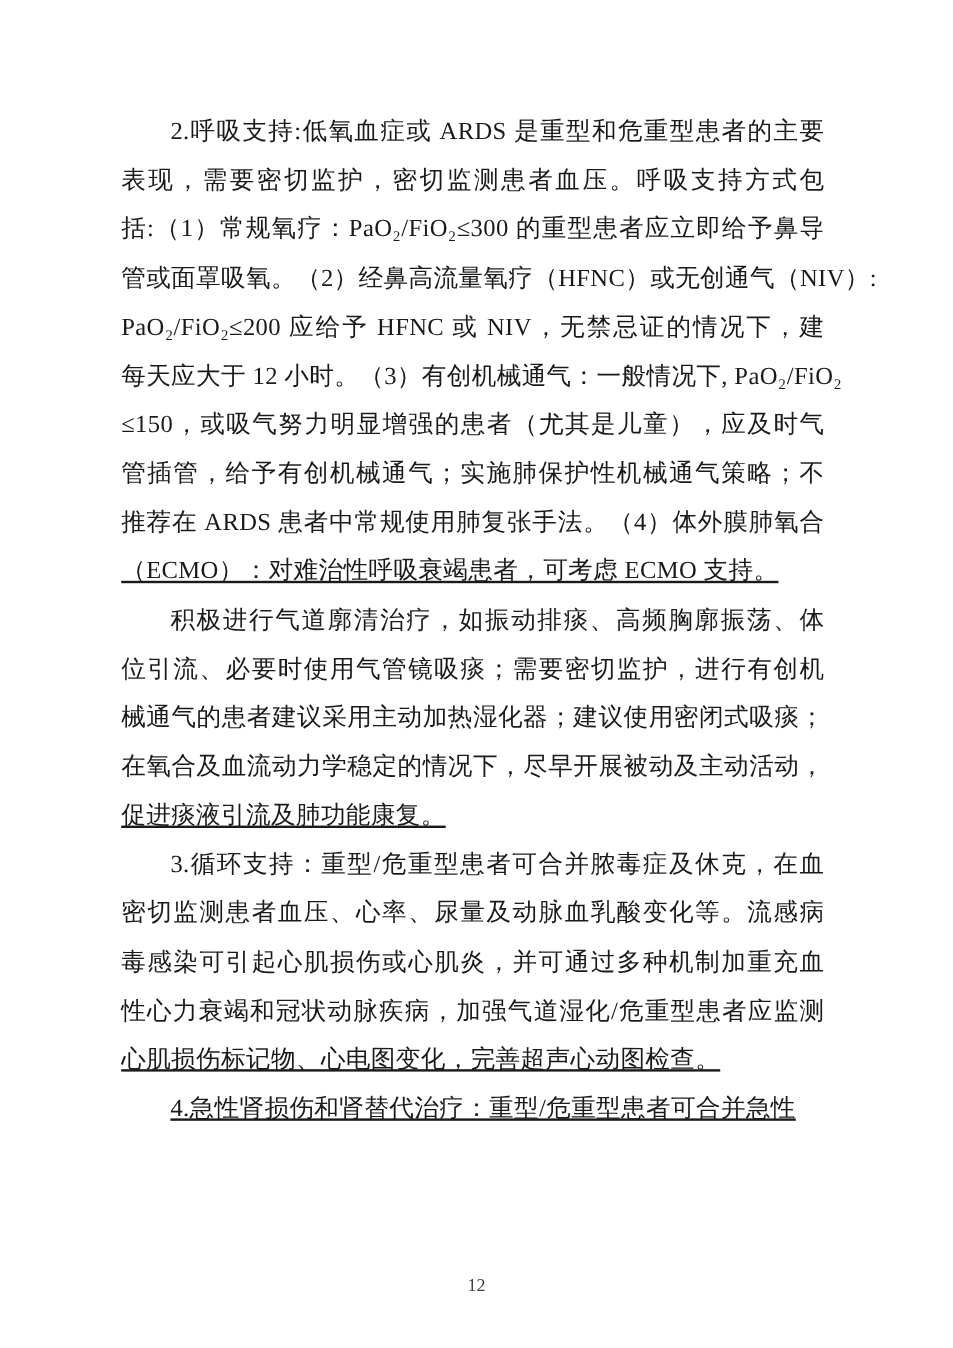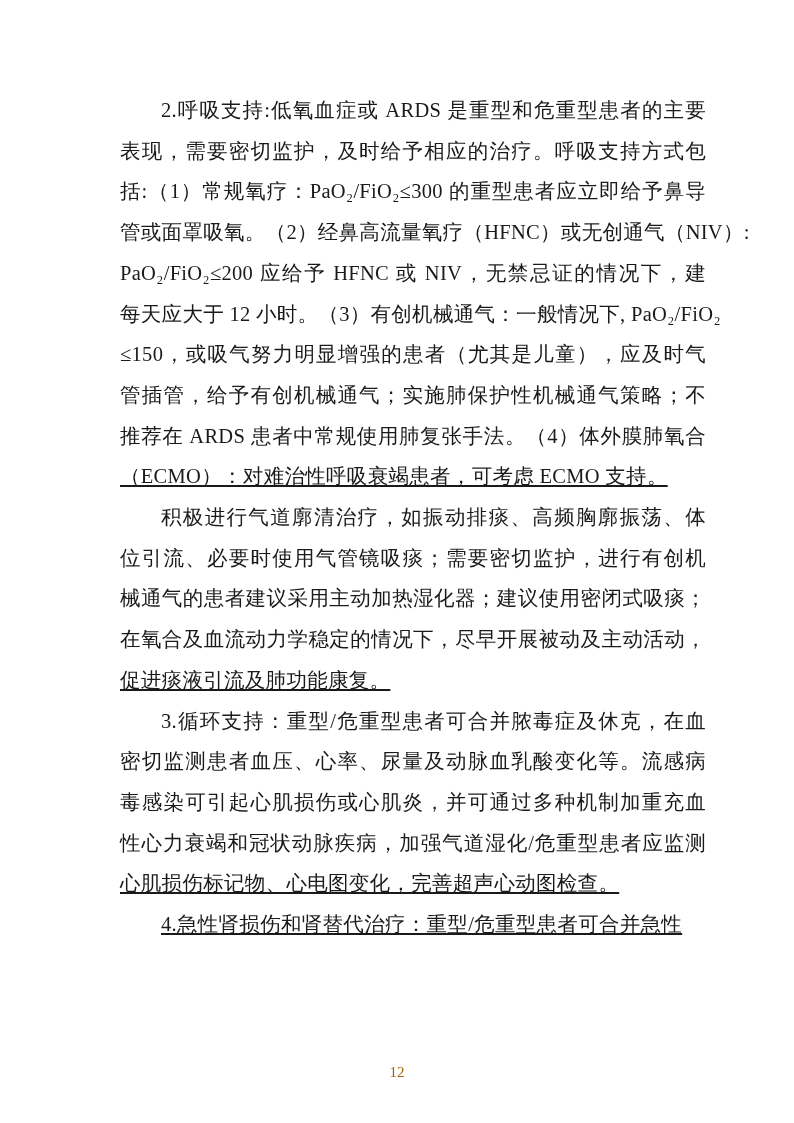"2.呼吸支持:低氧血症或 ARDS 是重型和危重型患者的主要" .content { left: 120px -> 101px }
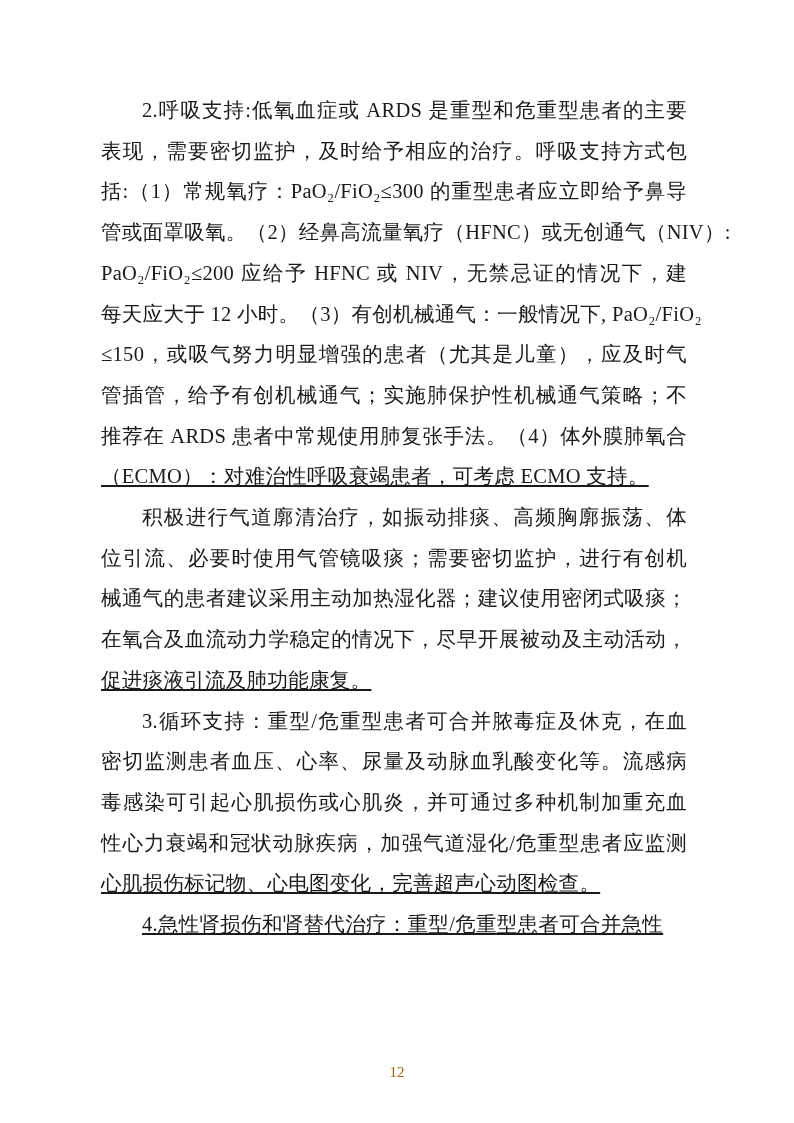"表现，需要密切监护，及时给予相应的治疗。呼吸支持方式包" div.line { text: 及时给予相应的治疗 -> 密切监测患者血压 }
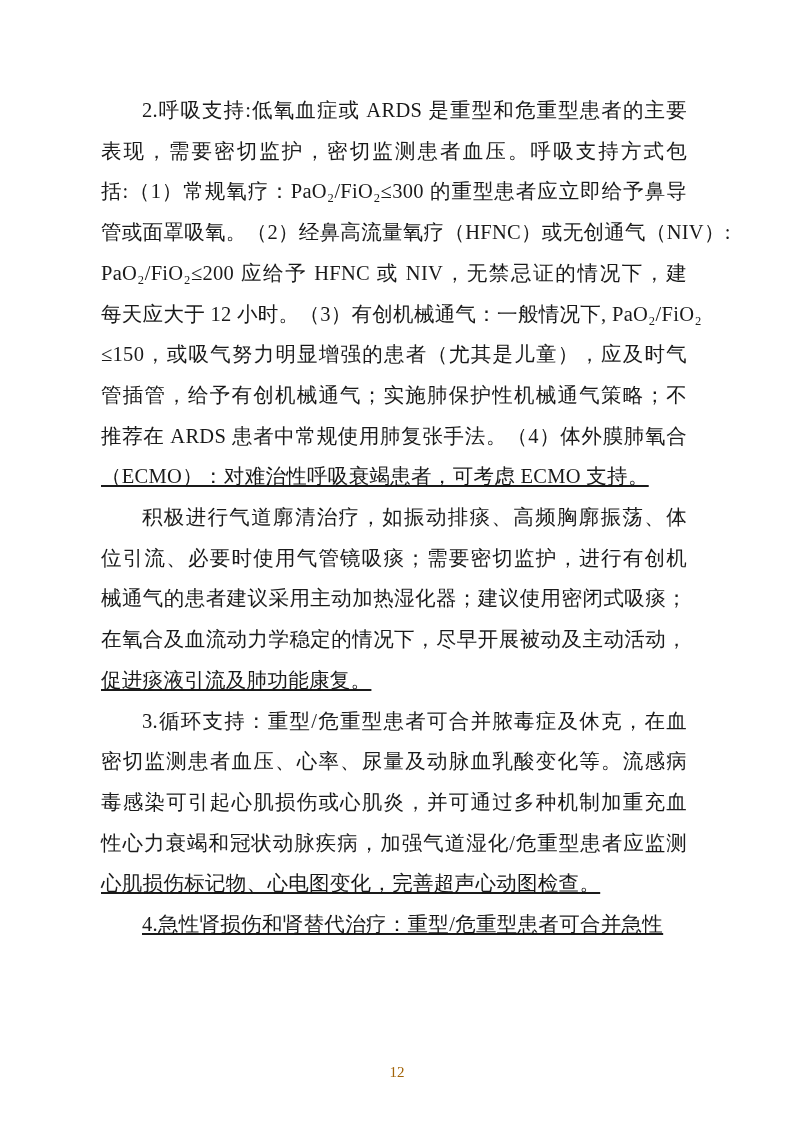"12" .page-number { color: #a16207 -> #404040 }
